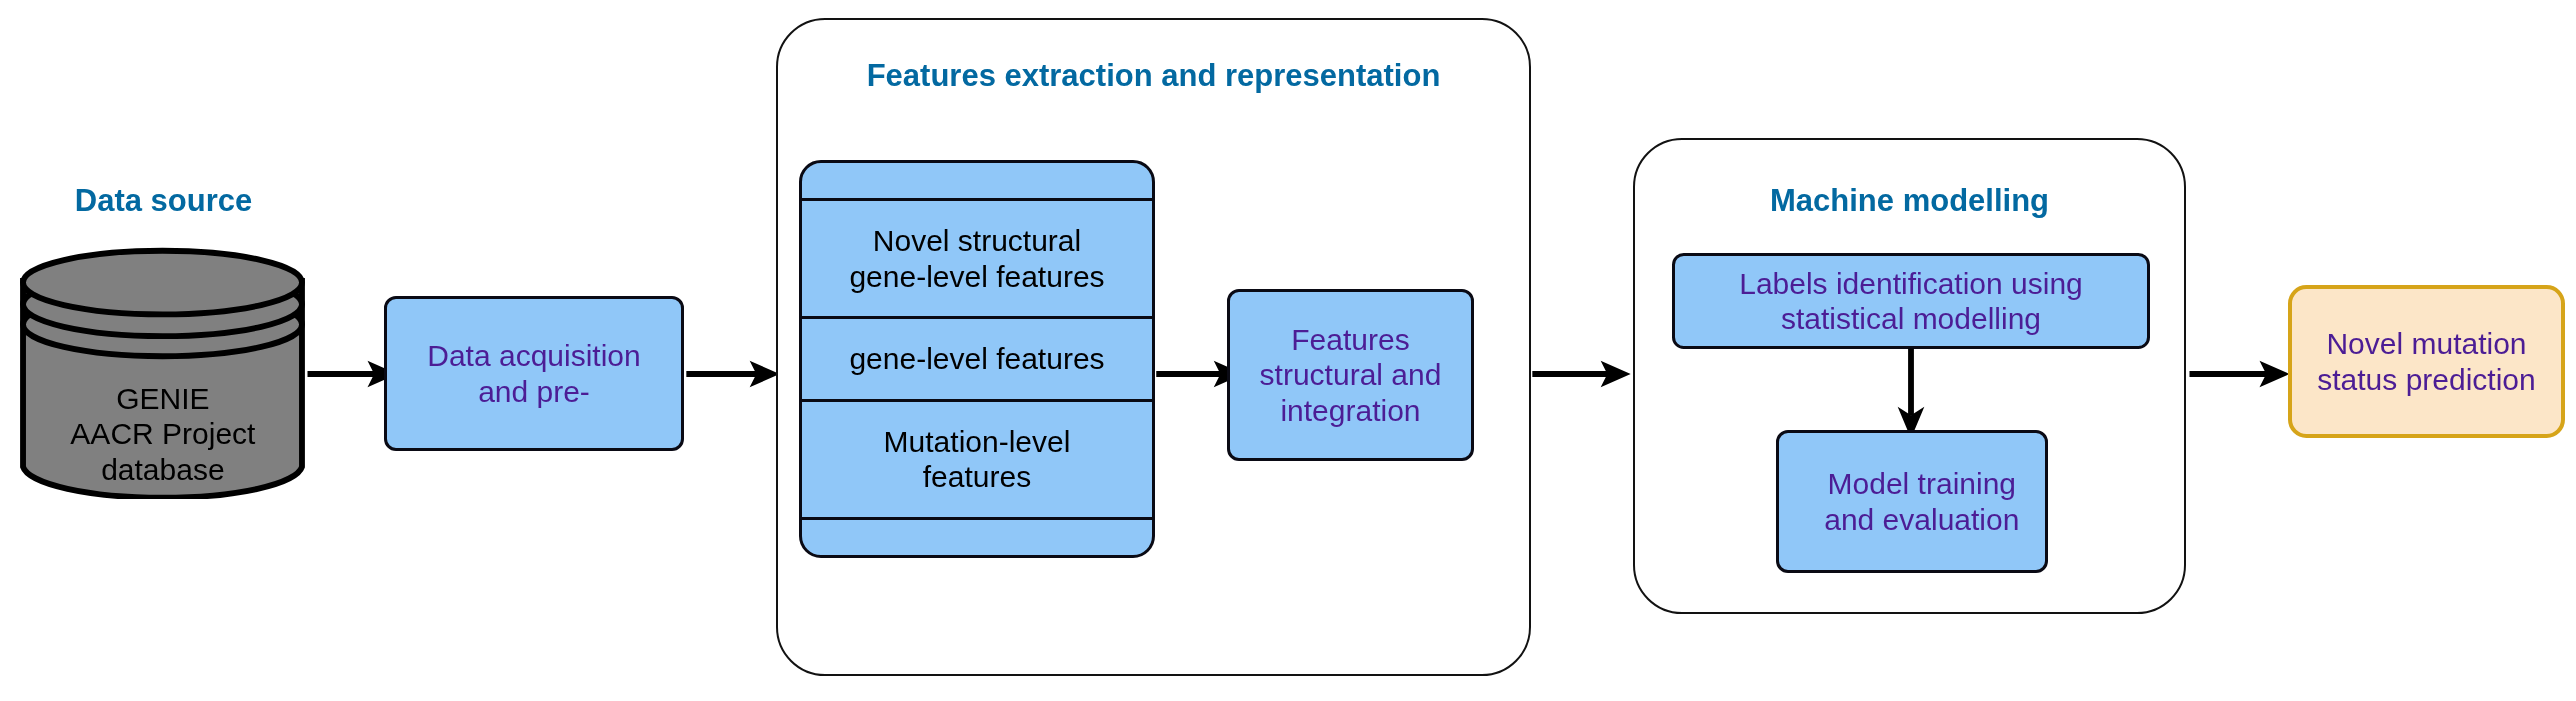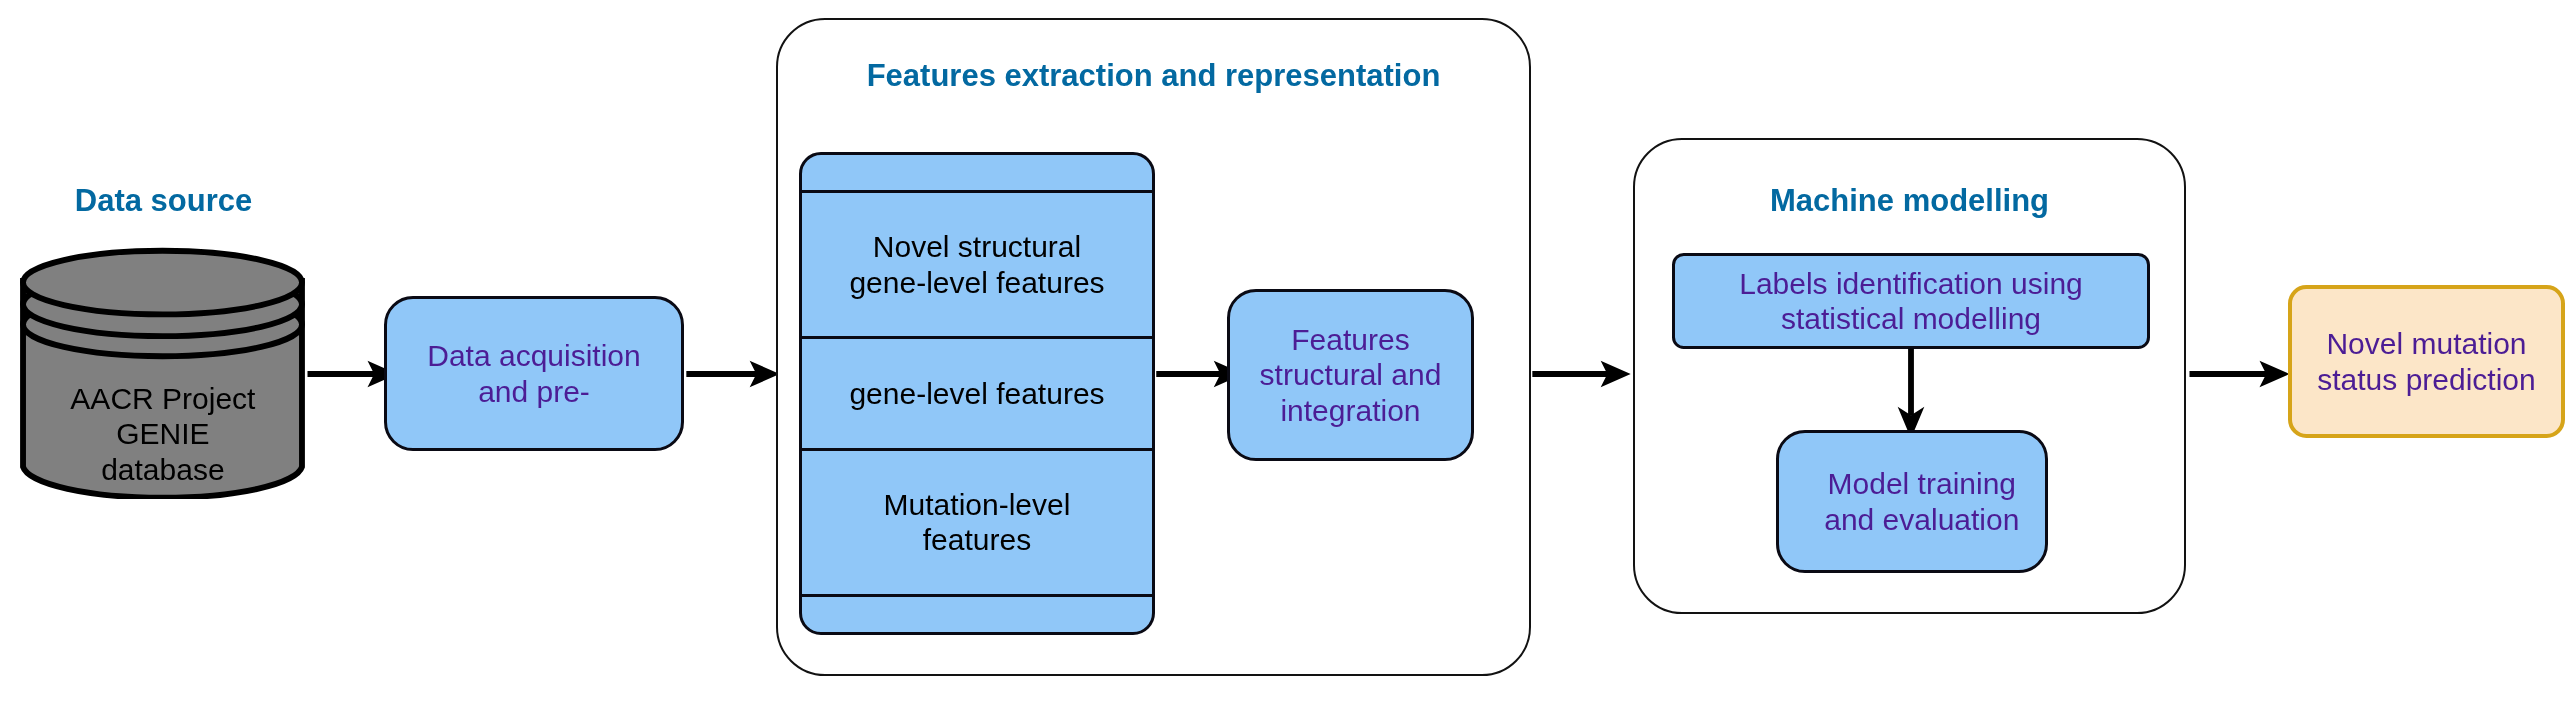"Novel structural" div.abs { height: 483px -> 398px; top: 152px -> 160px }
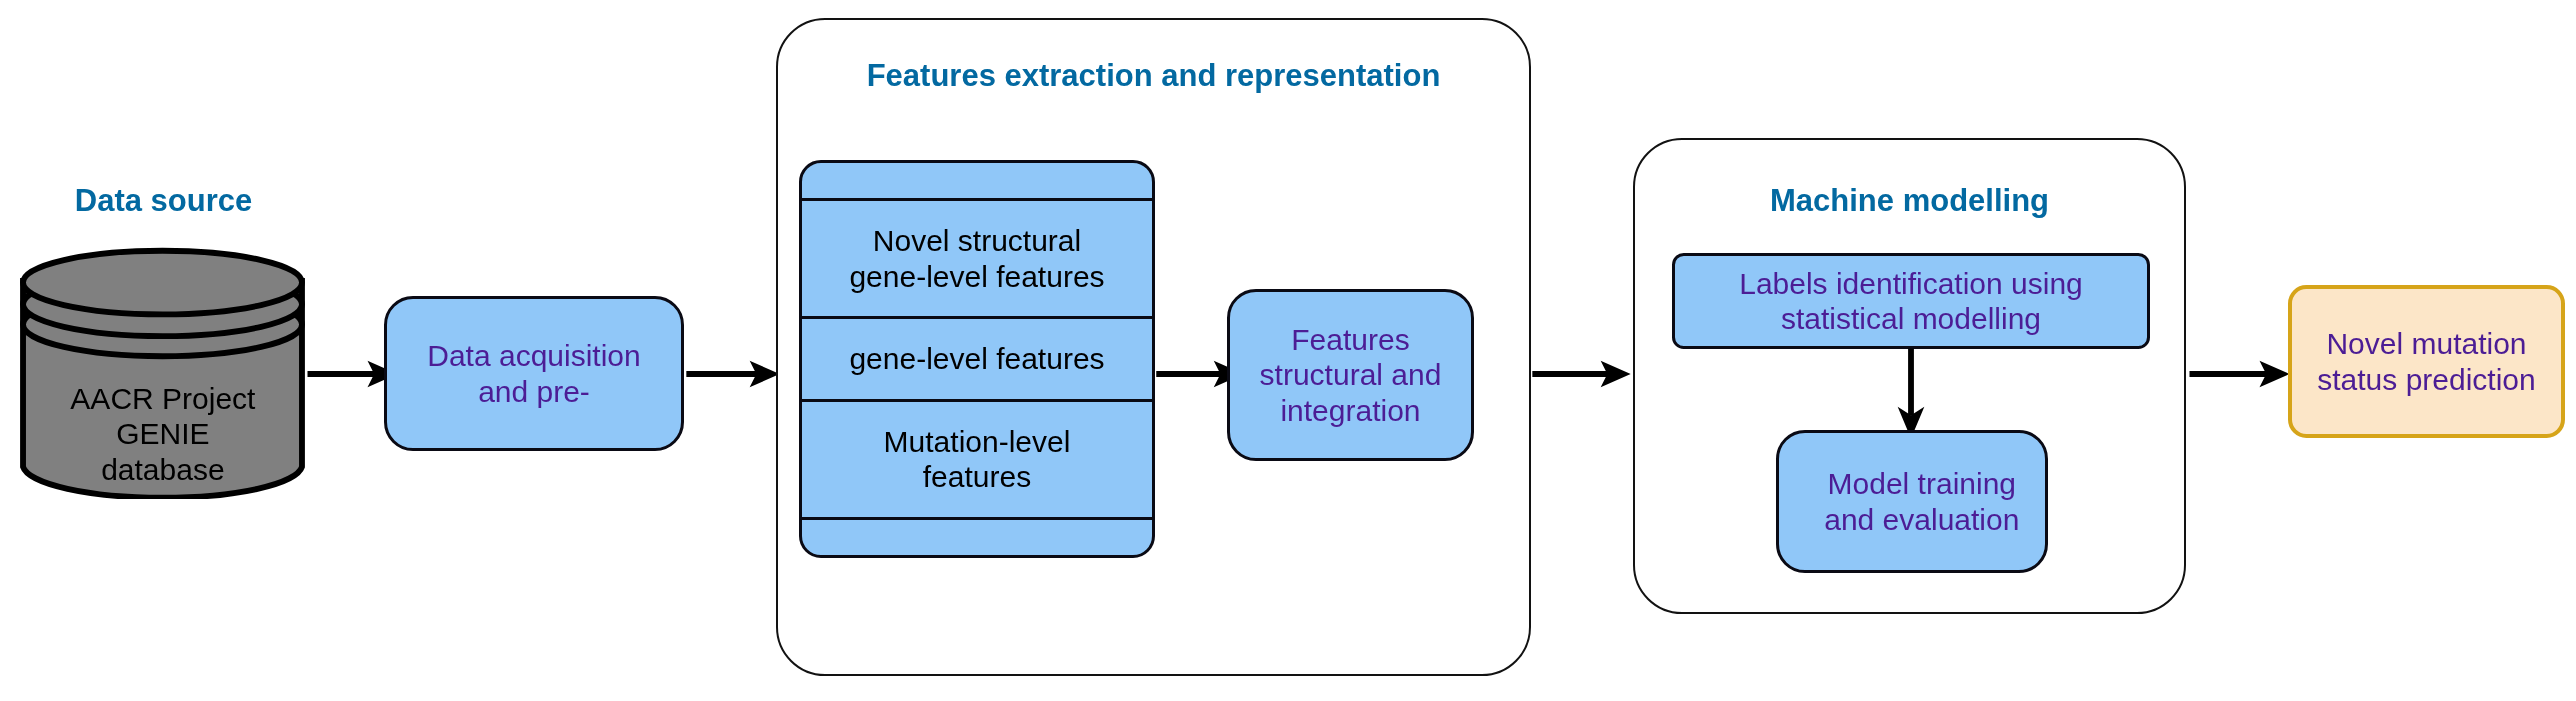"Data acquisition" .node { border-radius: 29px -> 12px }
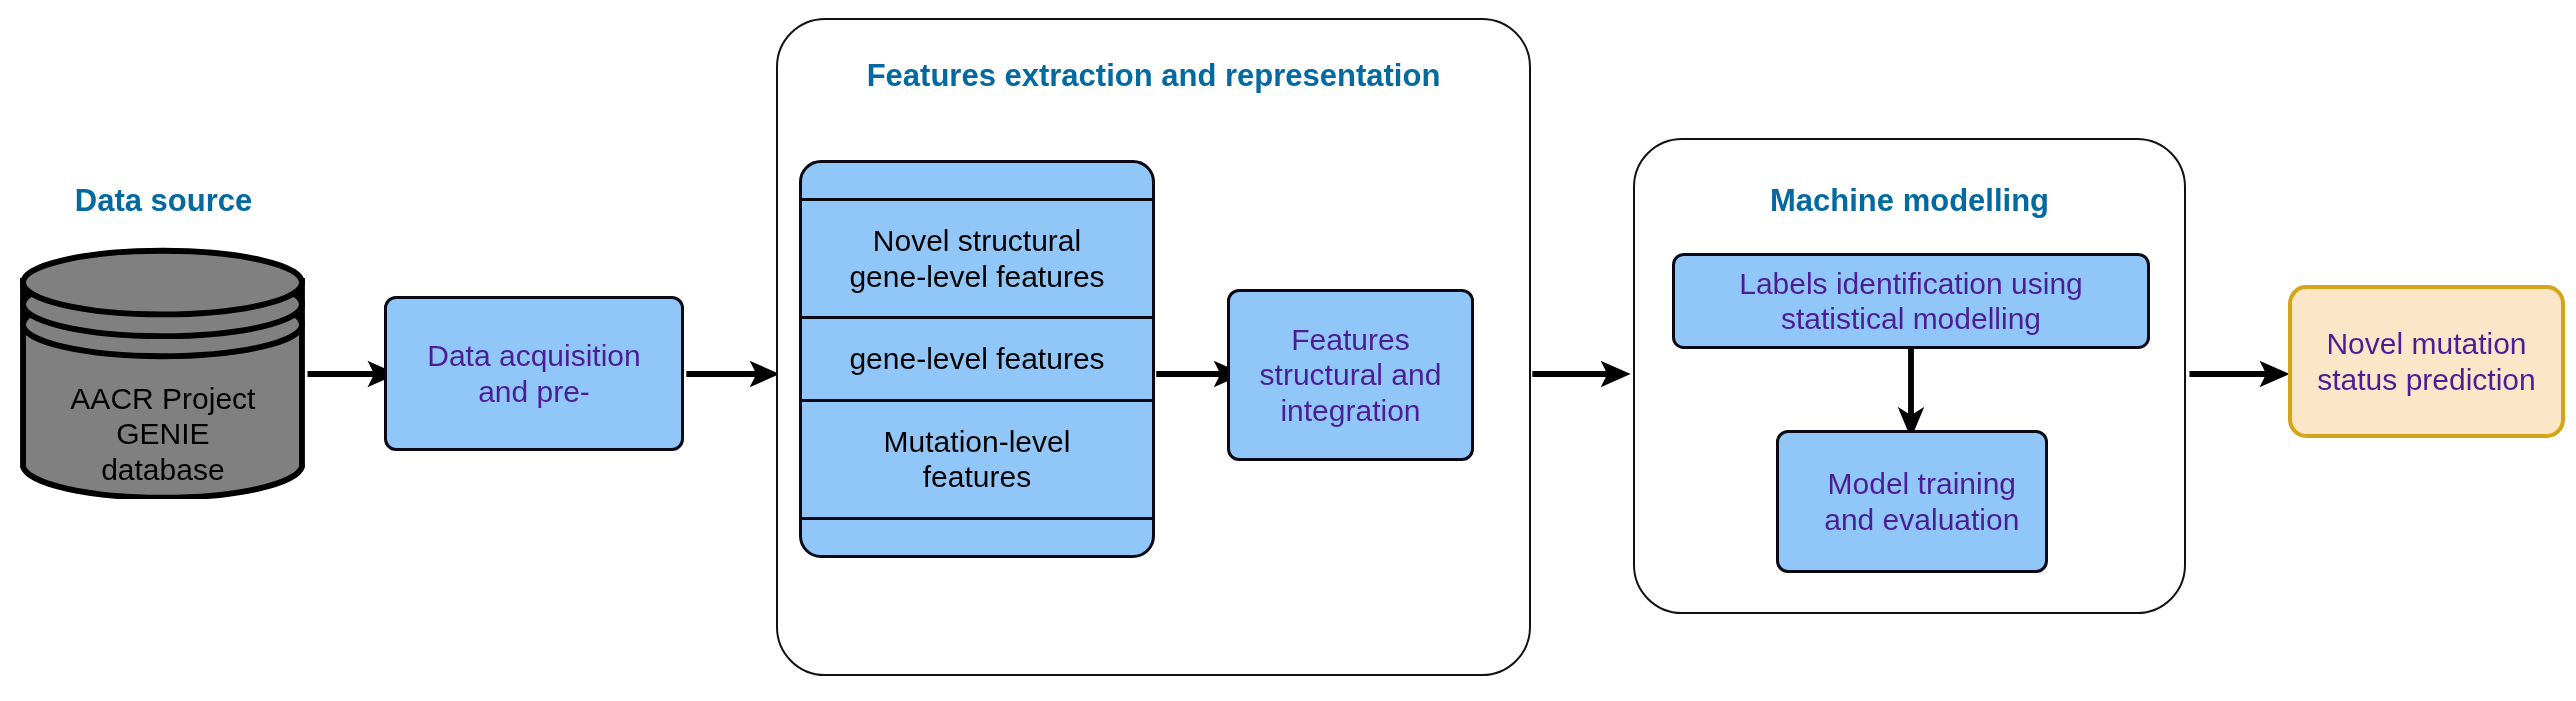"AACR Project" div { order: before "GENIE" -> after "GENIE" }
